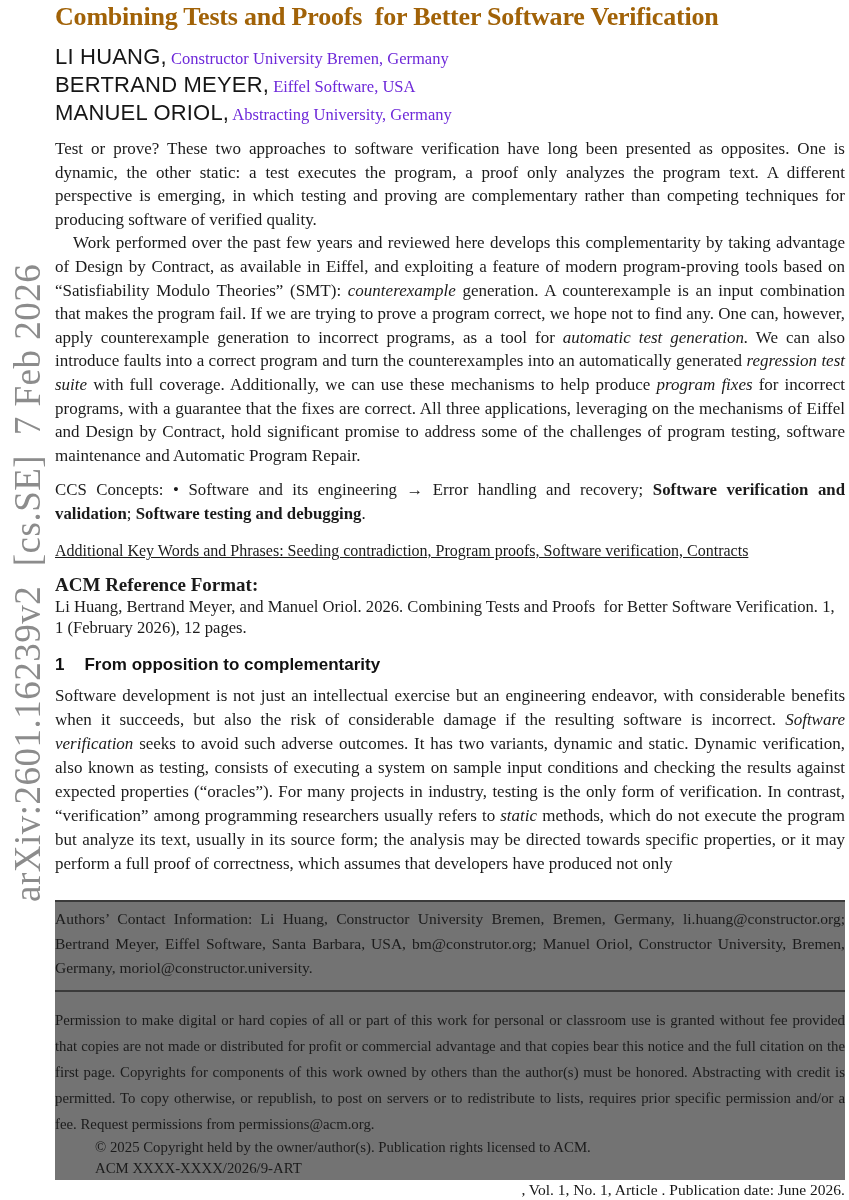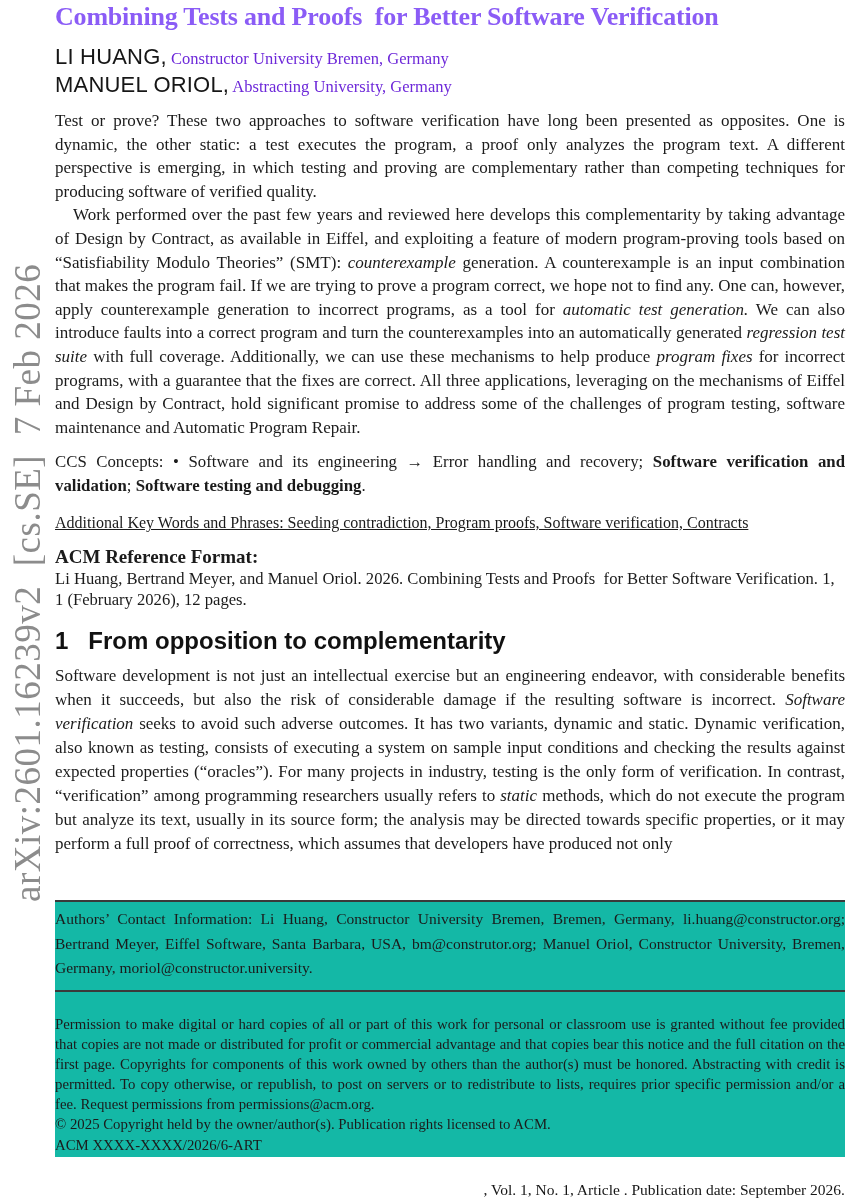"Combining Tests and Proofs for" .title { color: #8b5cf6 -> #a16207 }
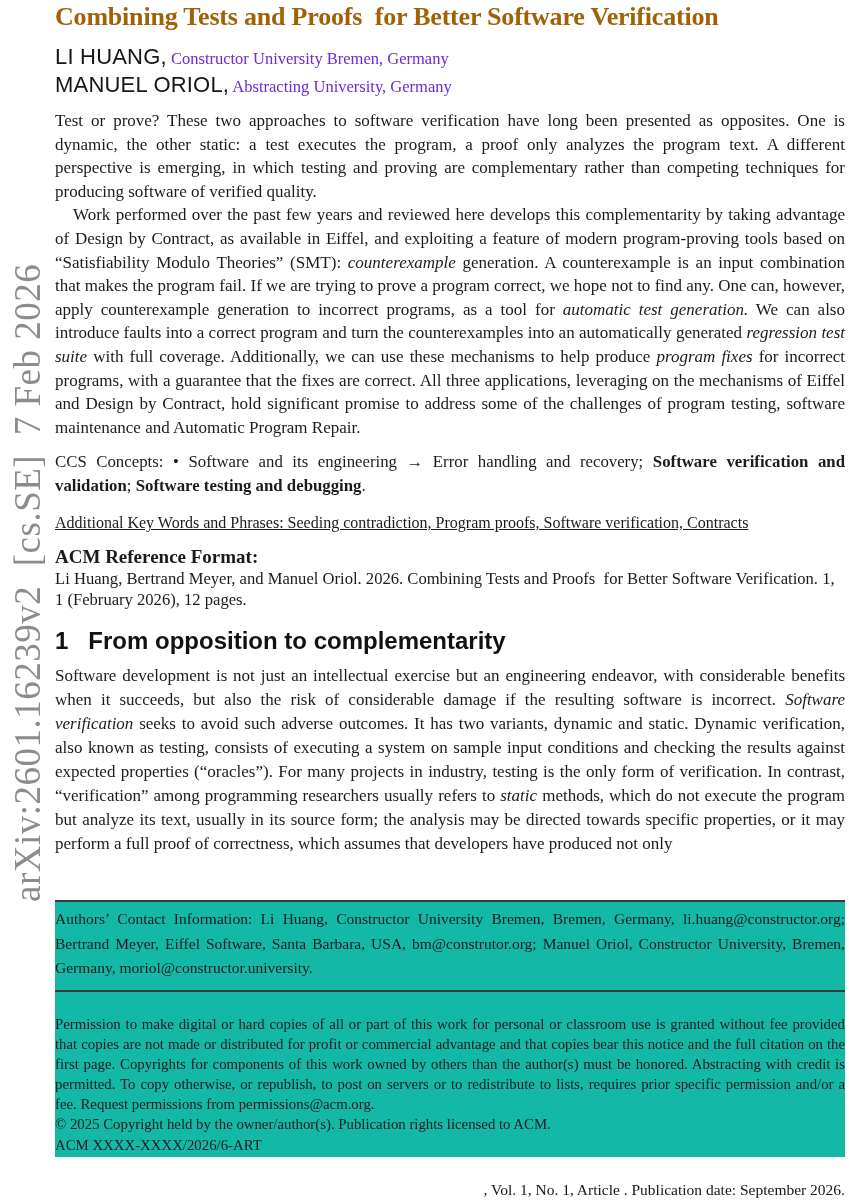"BERTRAND MEYER, Eiffel Software, USA" div.author-line { html: none -> <div> <span>BERTRAND MEYER,</span><span> Eiffel Software, USA</span> </div> }
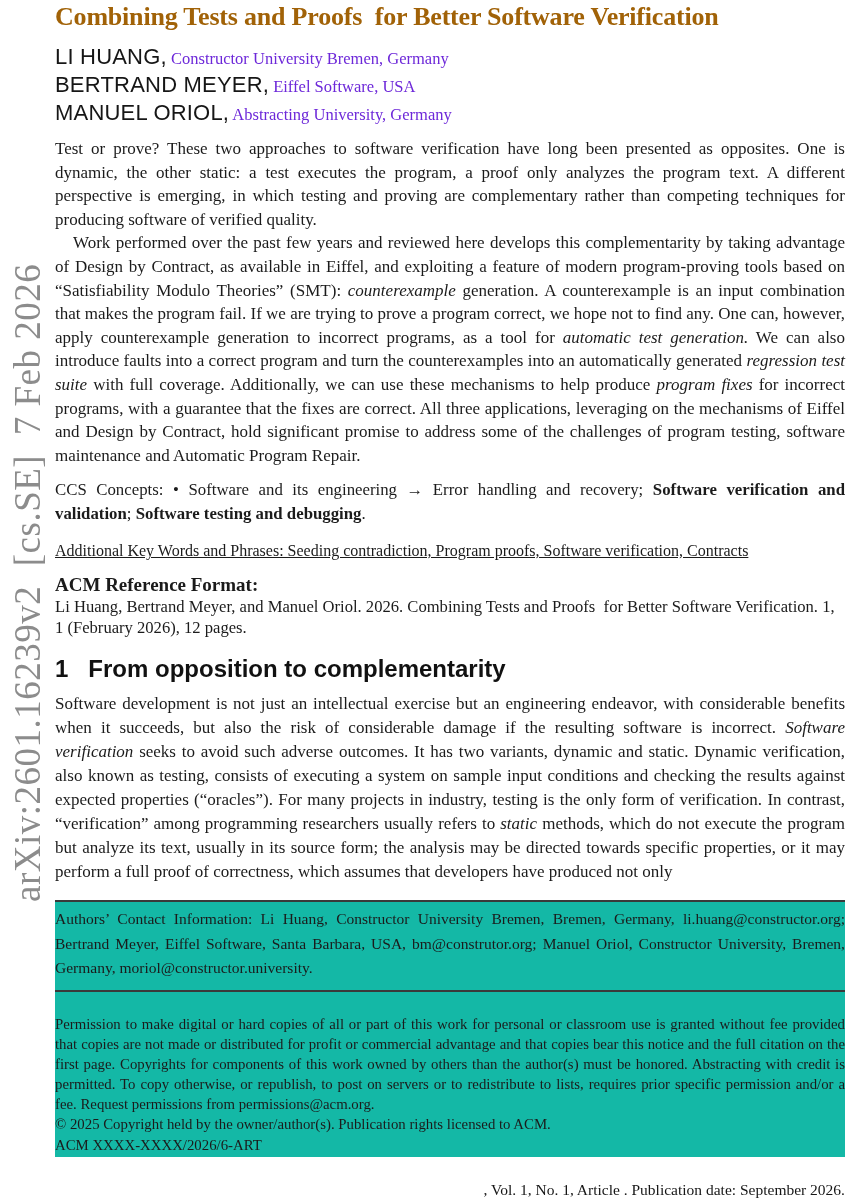"1 From opposition to complementarity" .section-heading { font-size: 24px -> 17px }
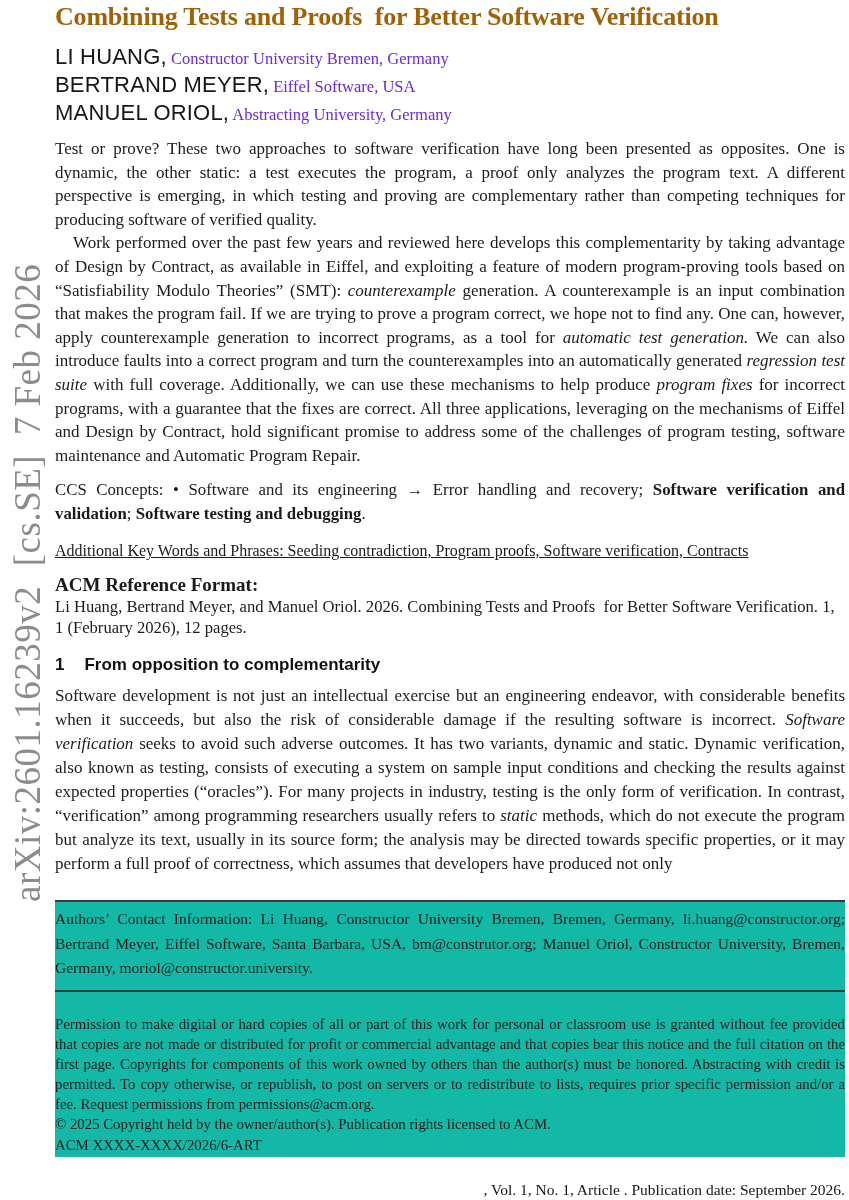"Authors’ Contact Information: Li Huang," .footnotes { background: #14b8a6 -> #737373 }
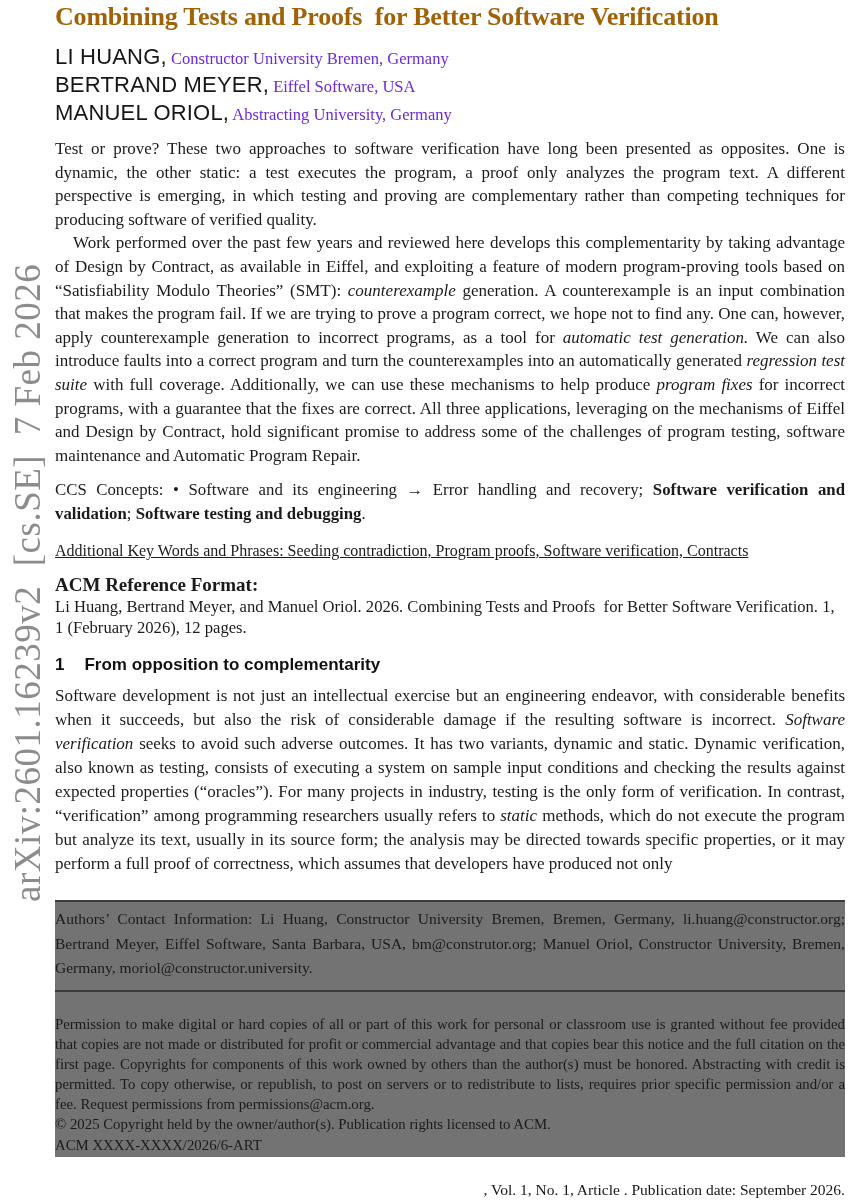"Permission to make digital or" .permission { line-height: 20px -> 26px; margin-top: 22px -> 15px }
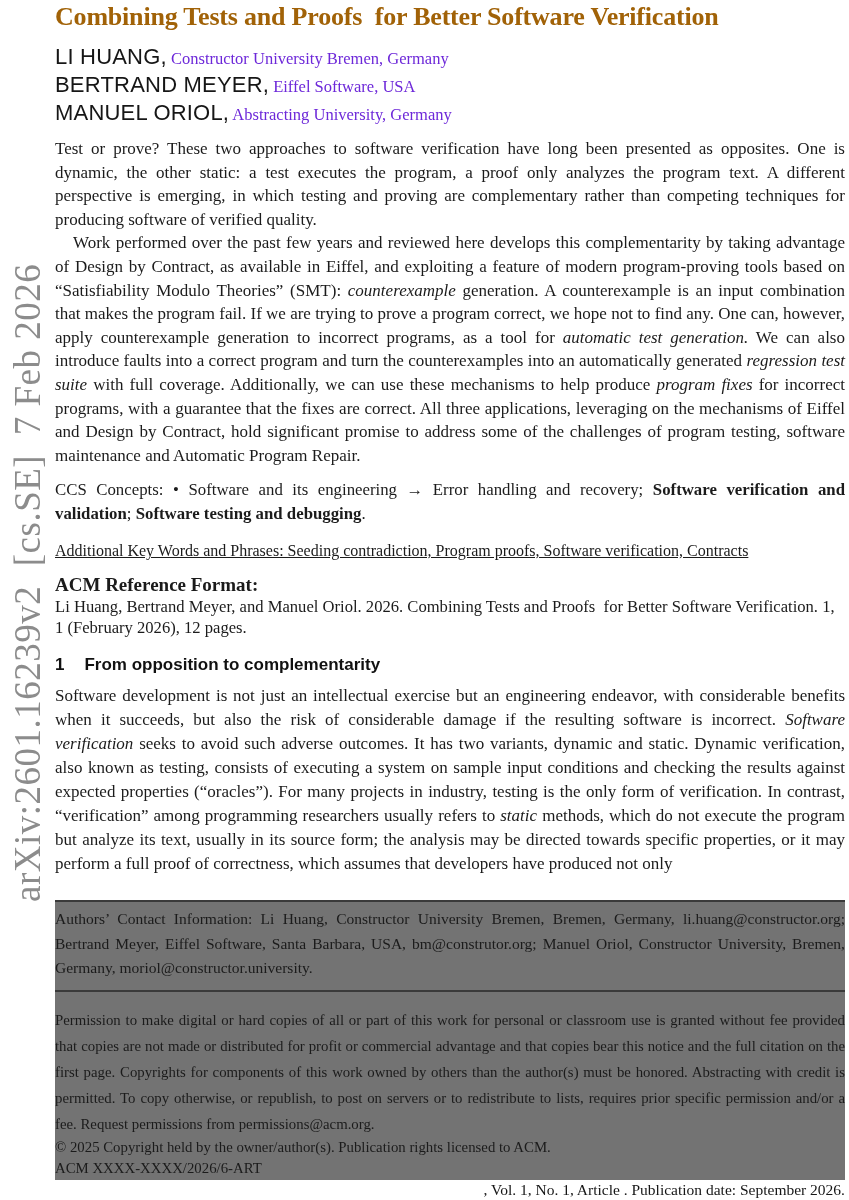"© 2025 Copyright held by" .fineprint { margin-left: none -> 40px }
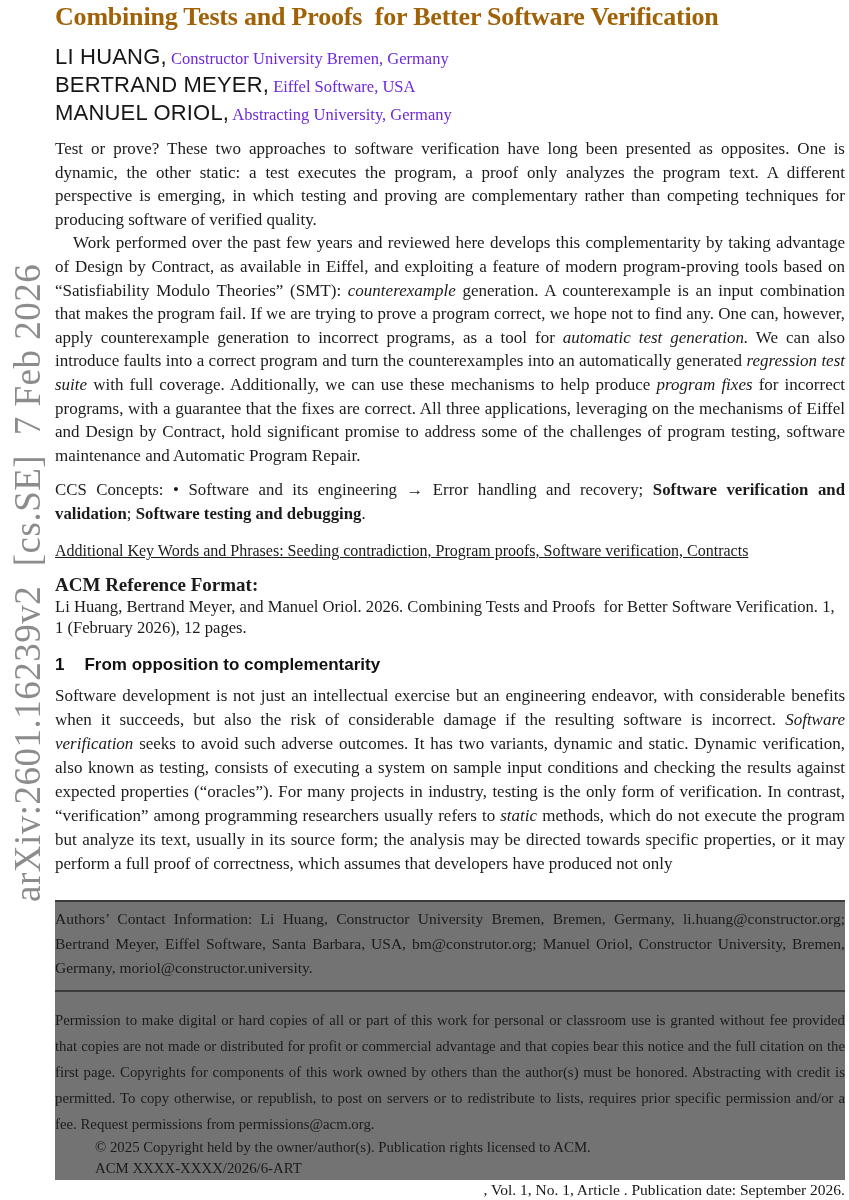"ACM XXXX-XXXX/2026/6-ART" p.fineprint { text: XXXX-XXXX/2026/6-ART -> XXXX-XXXX/2026/9-ART }
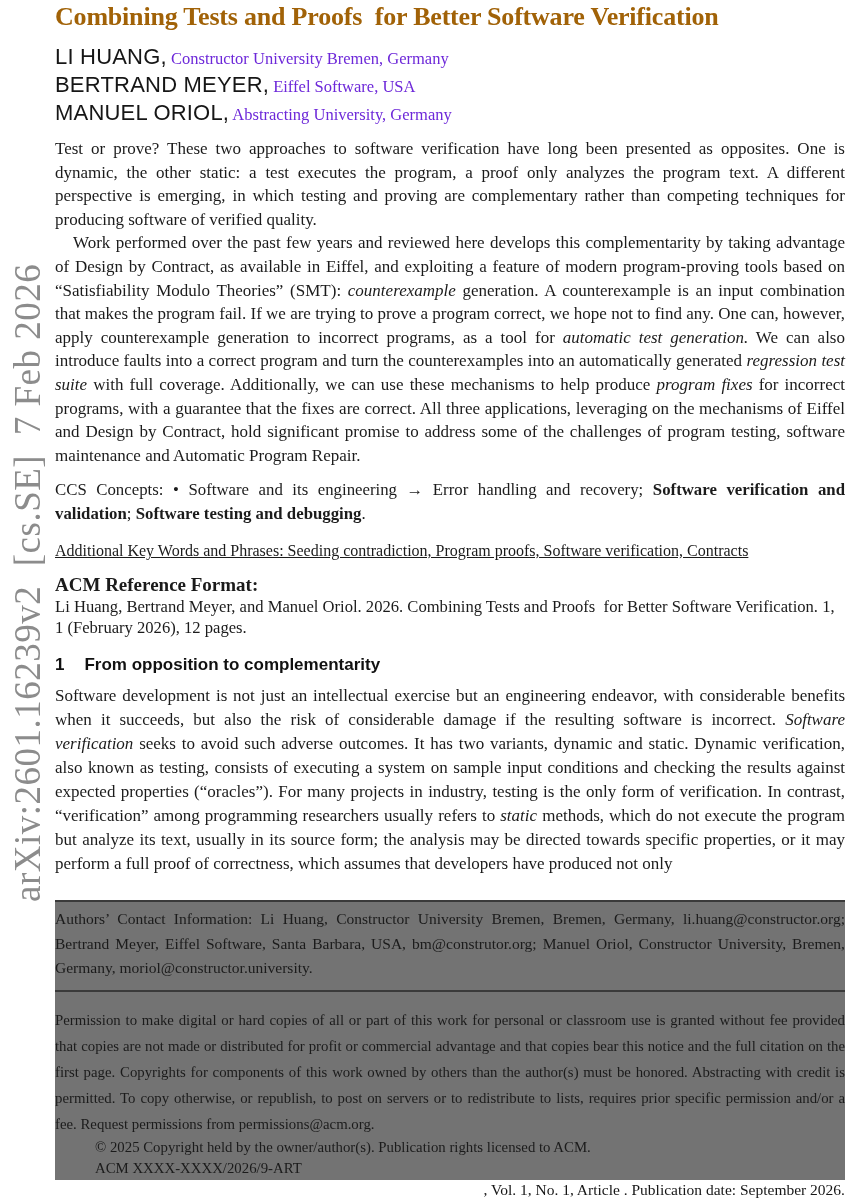", Vol. 1, No. 1," p.footer { text: September -> June }
